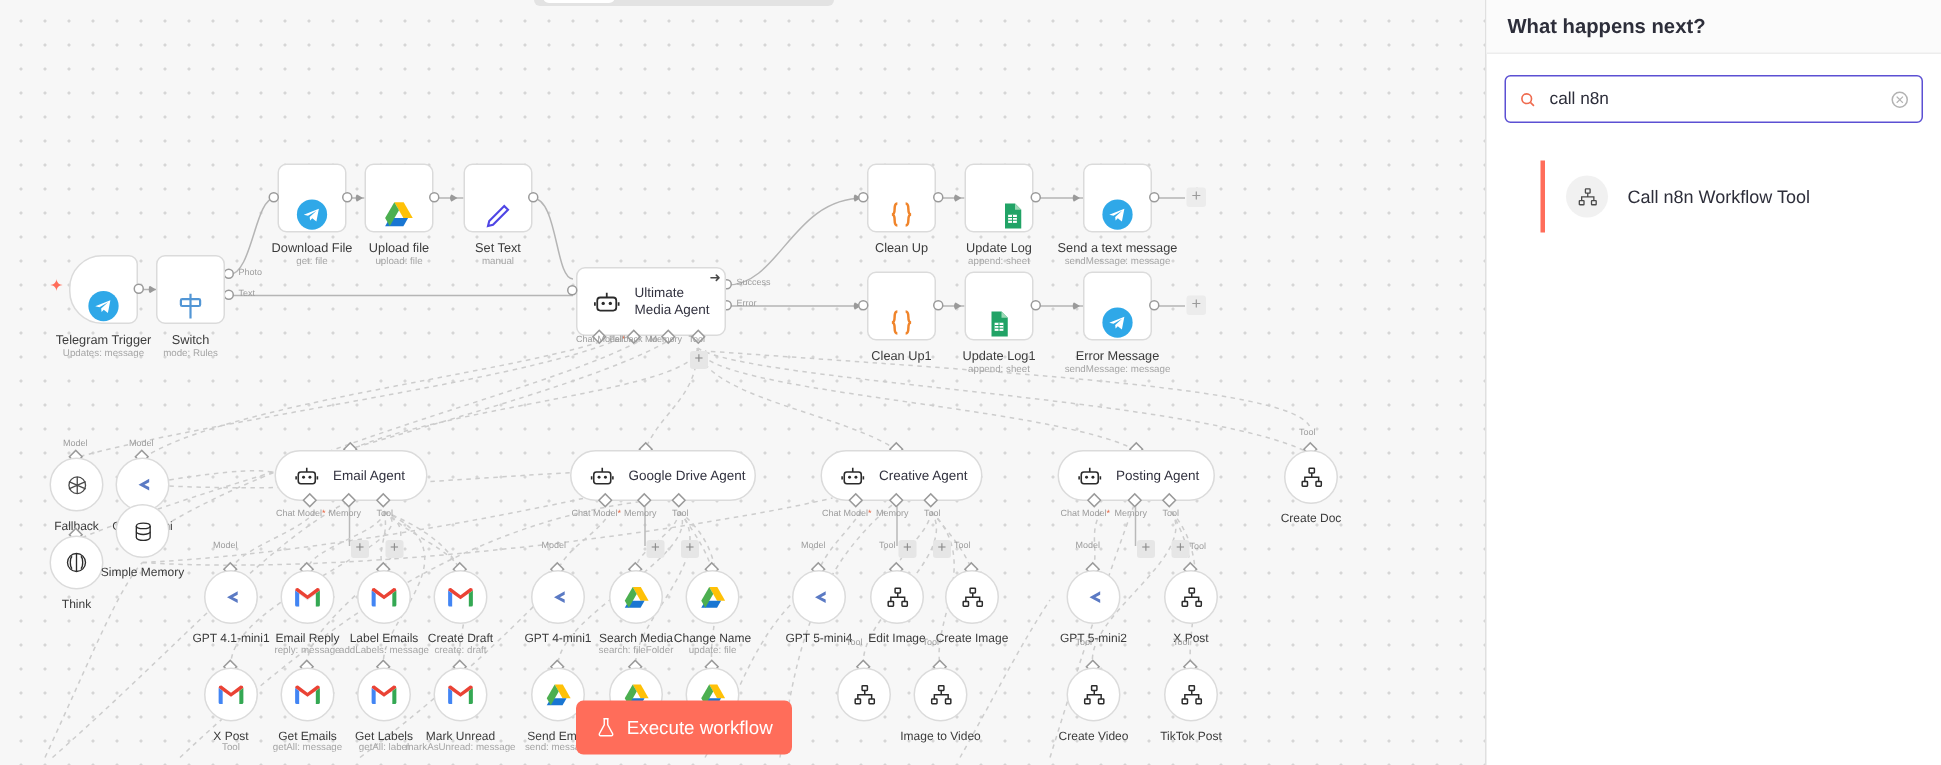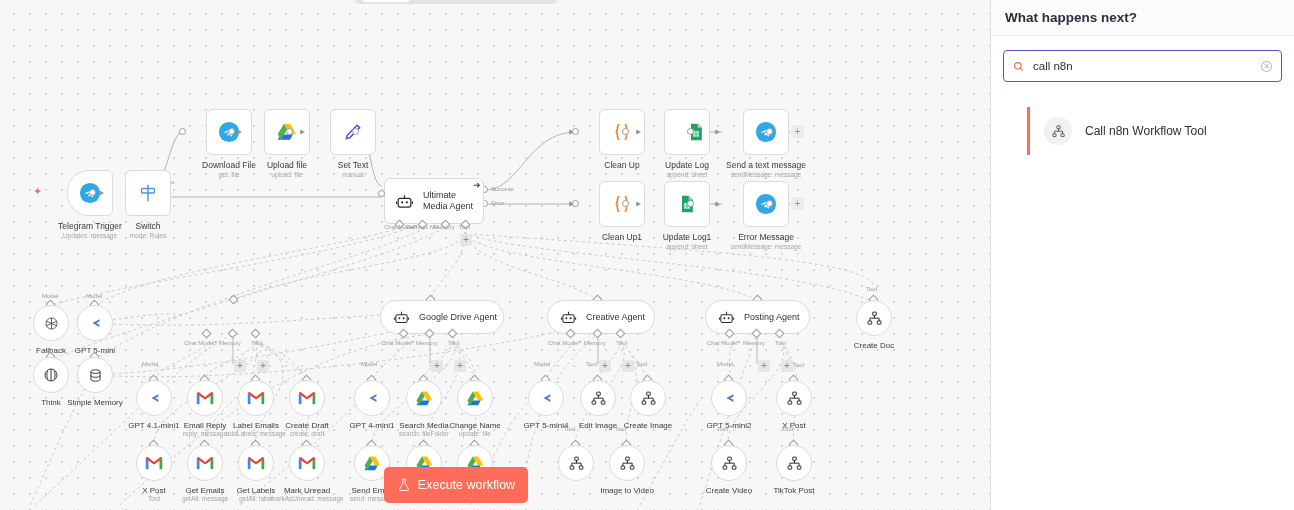"Download File" .node-rect { align-items: center -> flex-end; margin-left: 21px -> none }
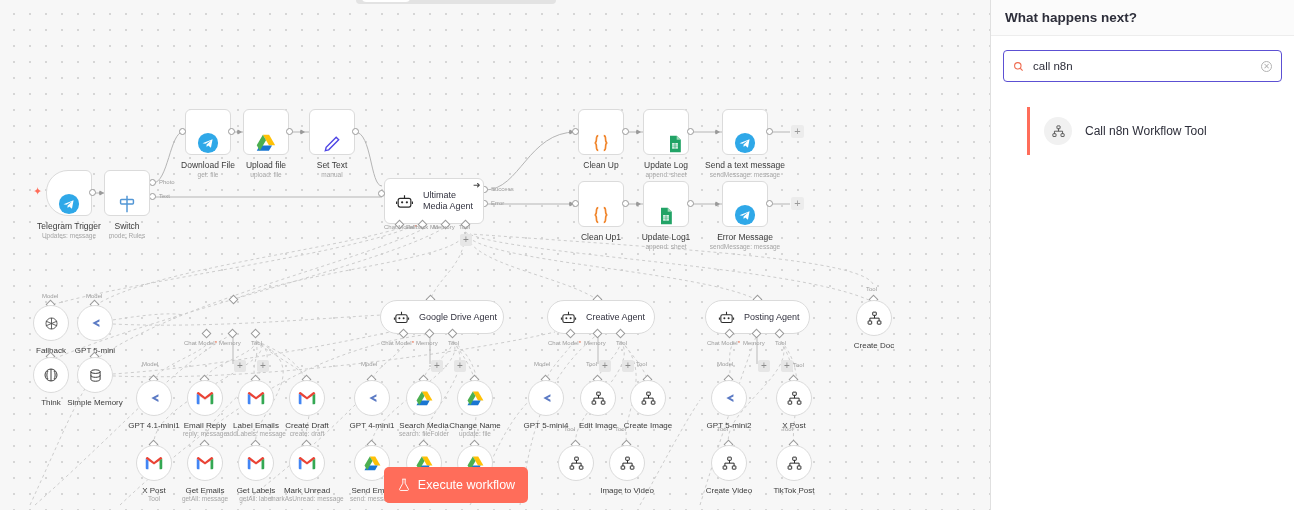"Email Agent" div.node-agent { html: none -> <div> <span> <svg> <rect></rect> <circle></circle> <circle></circle> <path></path> </svg> </span> <span>Email Agent</span> </div> }
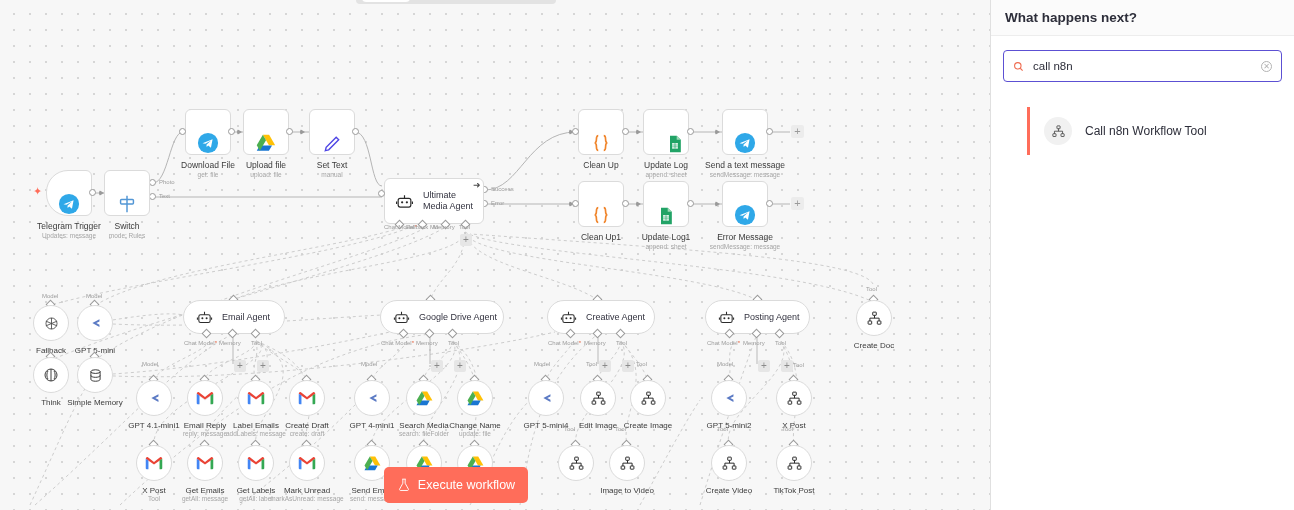"Simple Memory" div.node-circle { top: 357px -> 336px }
